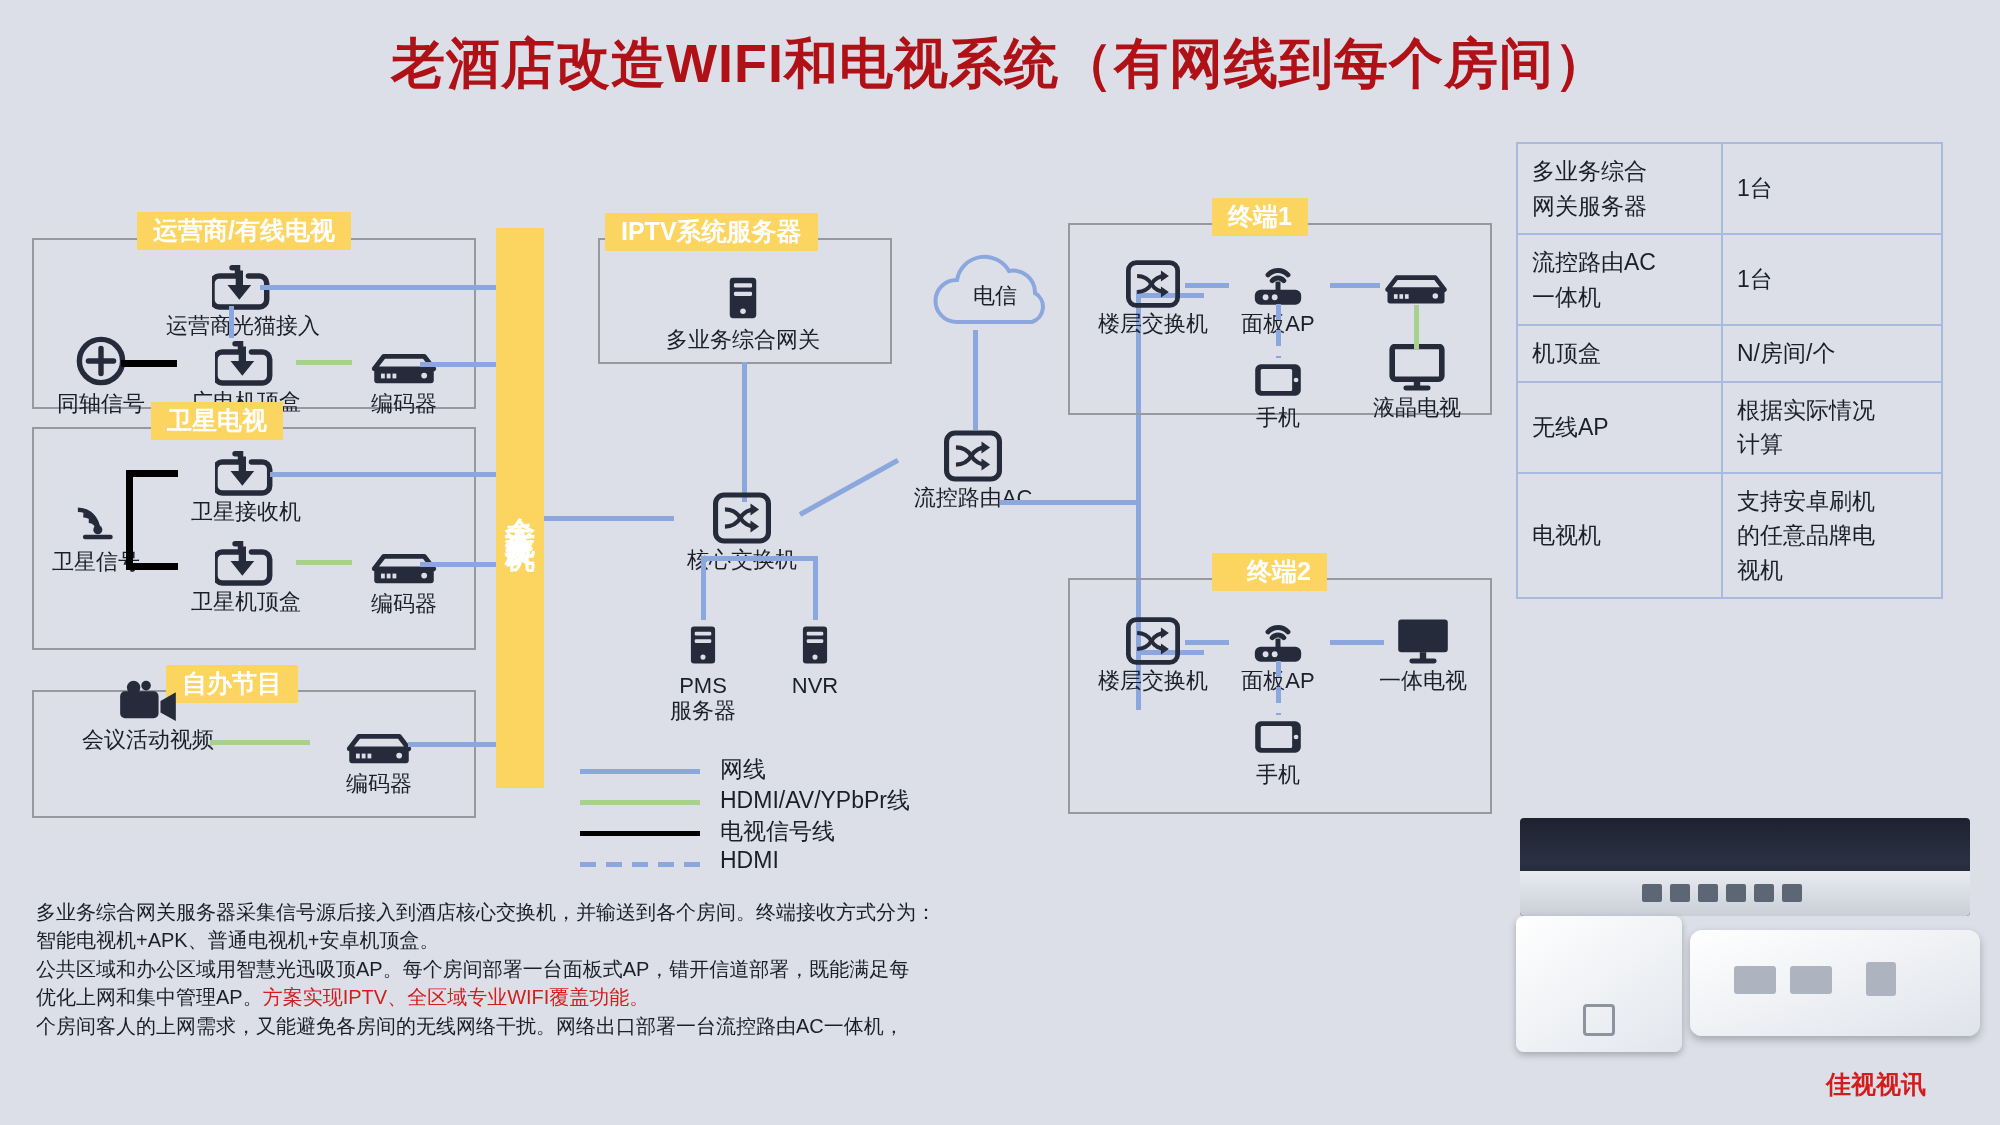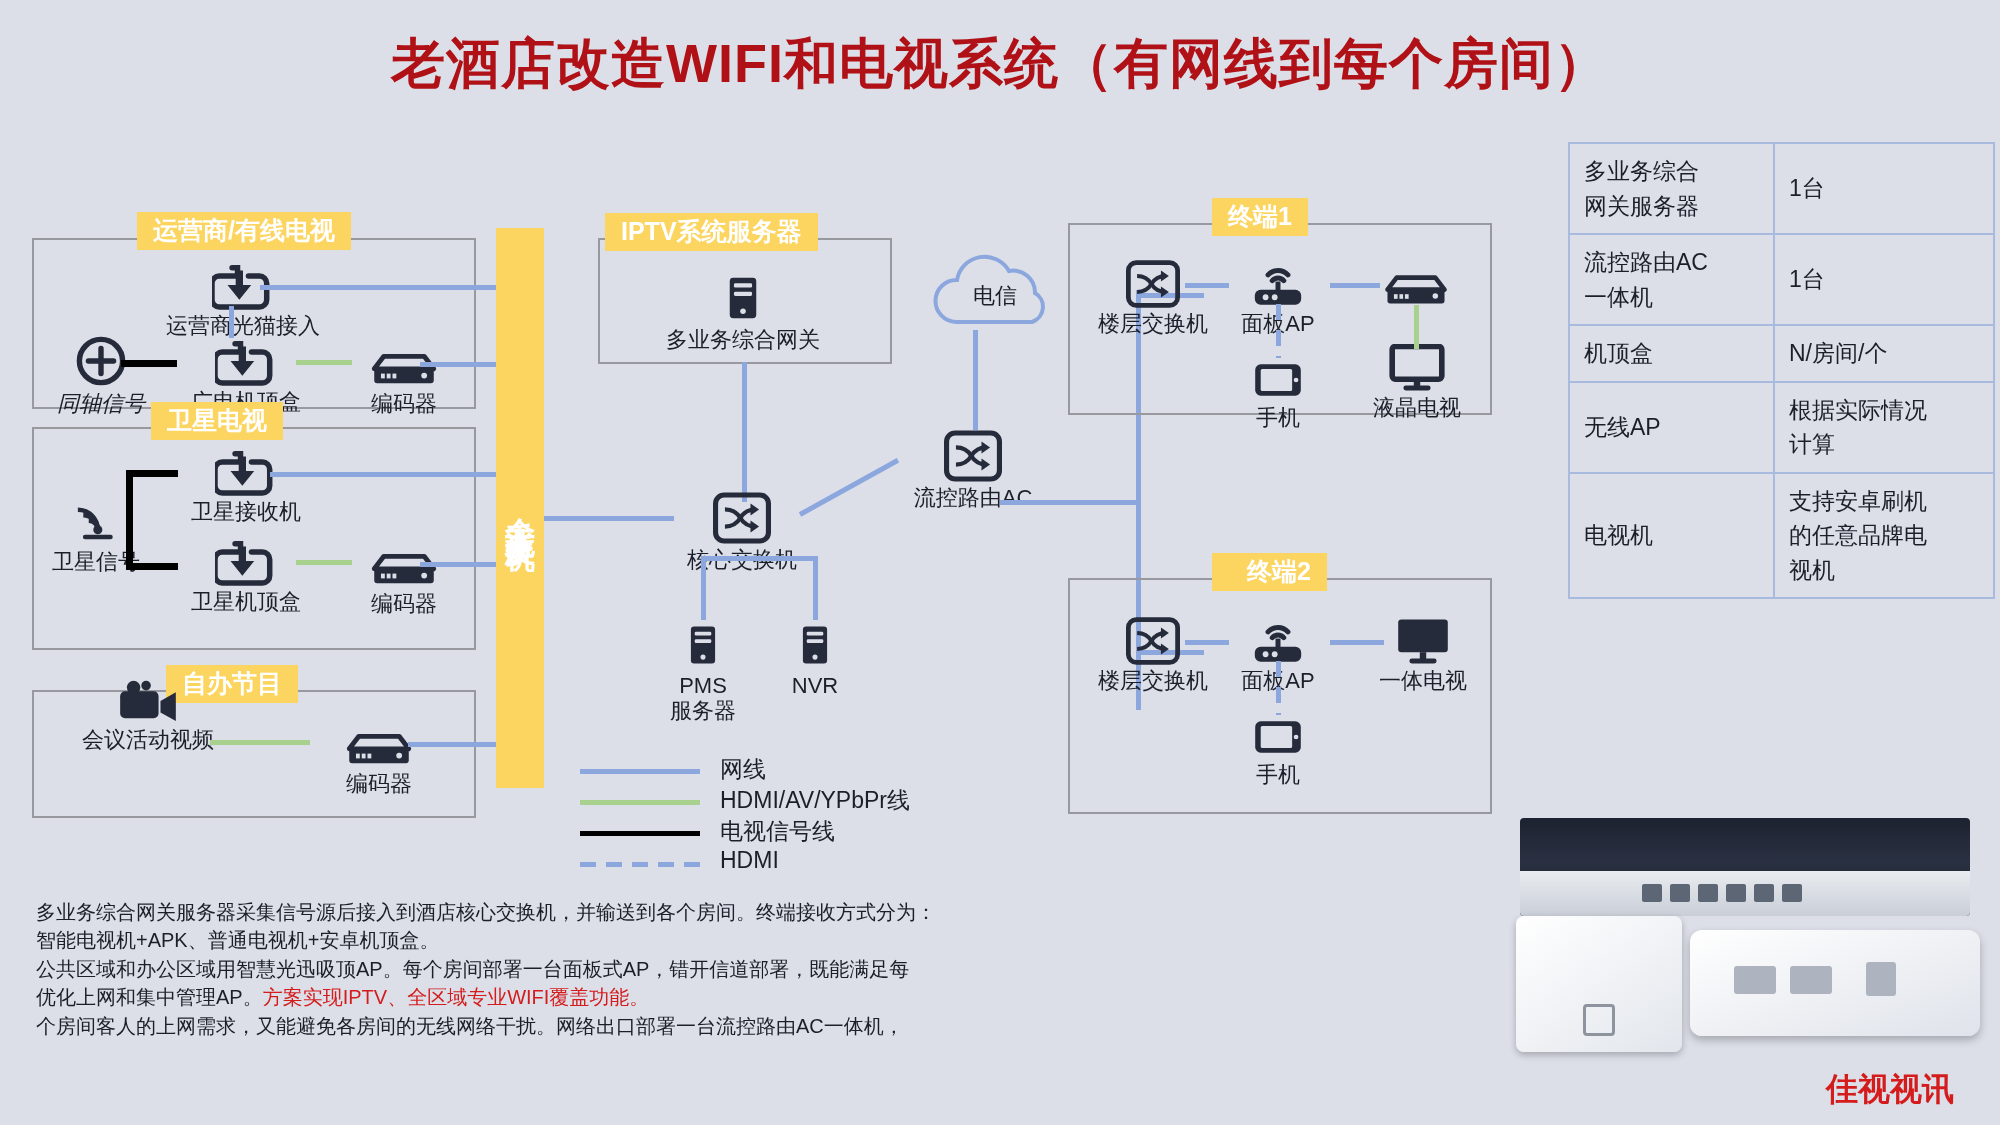"多业务综合" table.spec { left: 1568px -> 1516px }
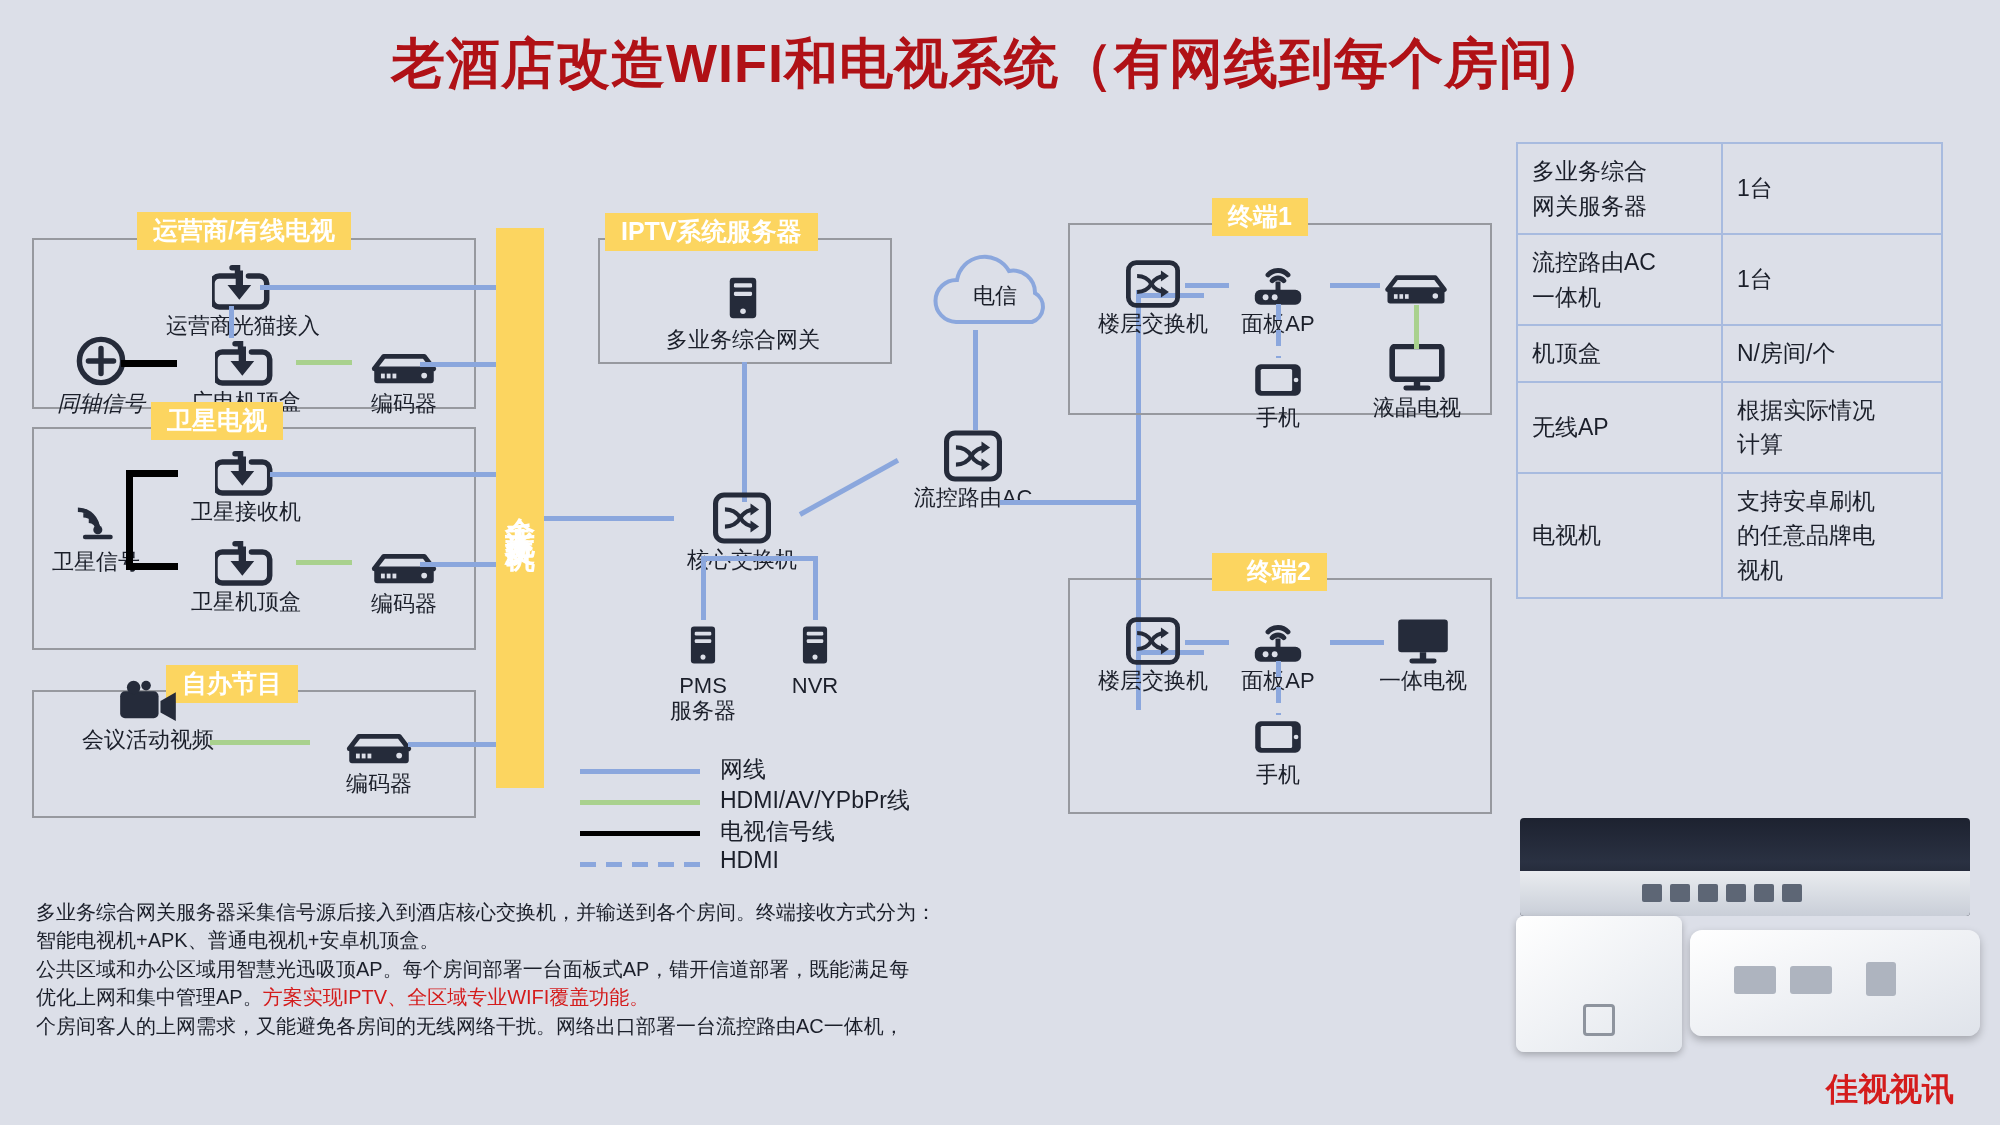"同轴信号" div.node { font-style: italic -> none }
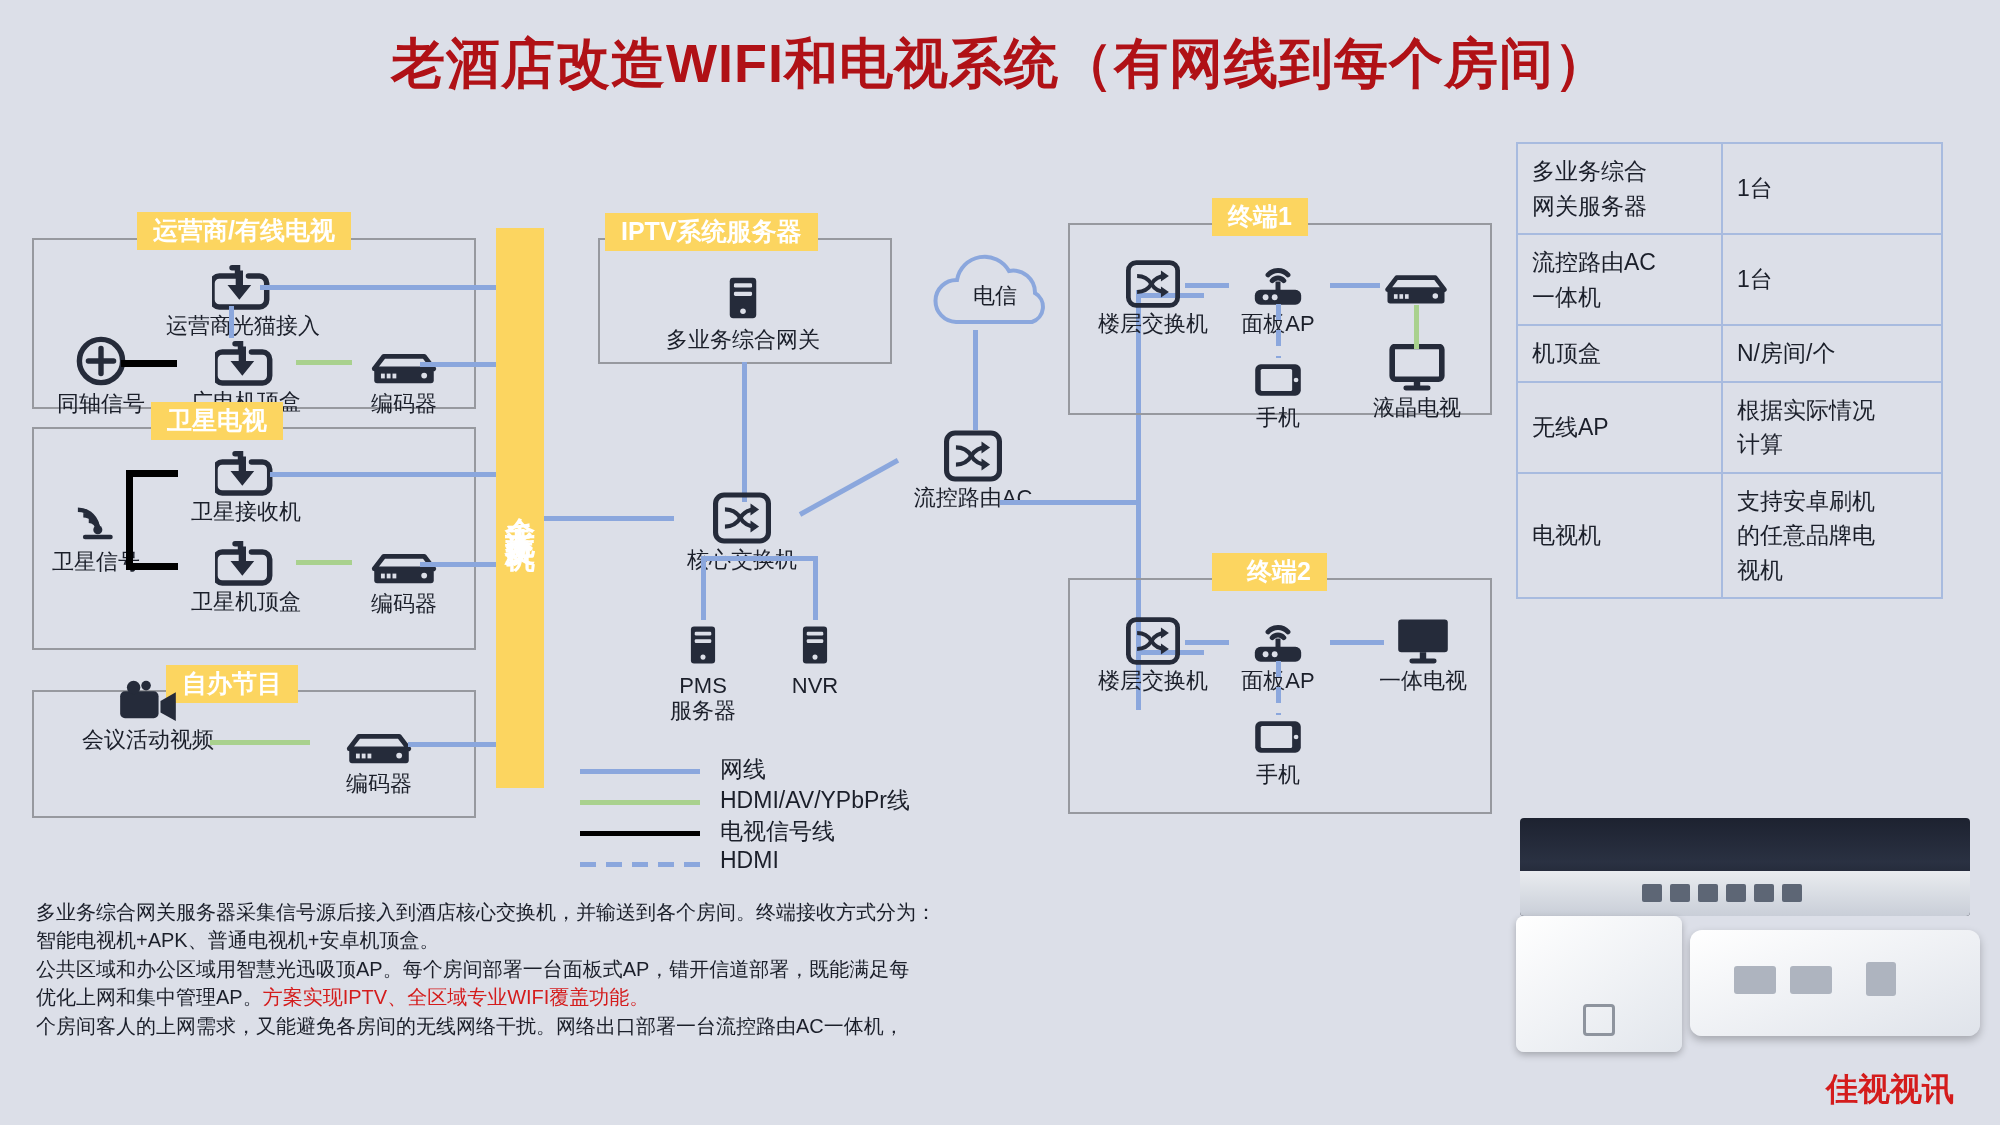"佳视视讯" .brand { font-size: 32px -> 25px }
